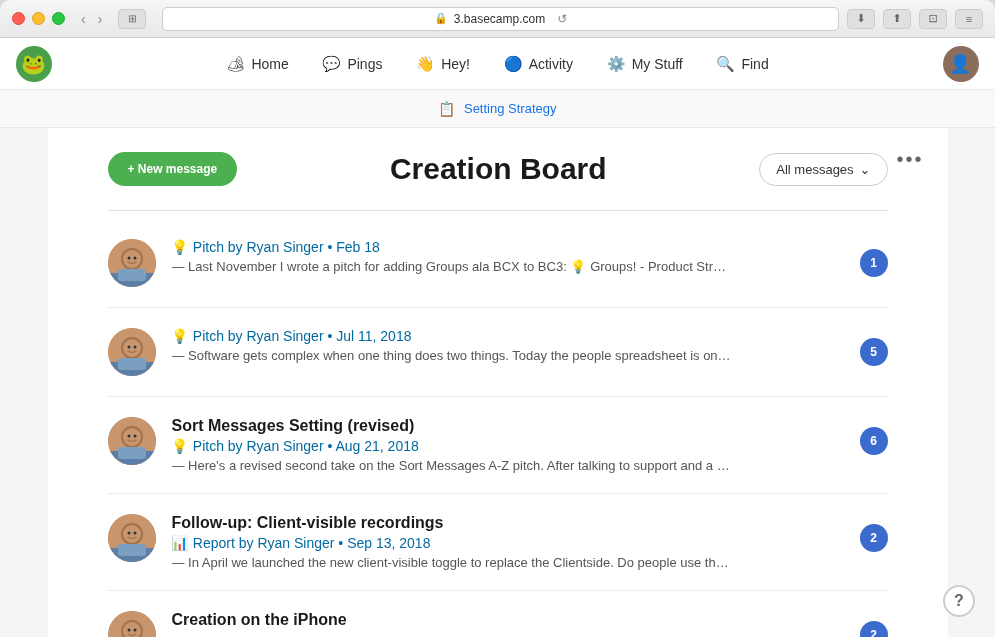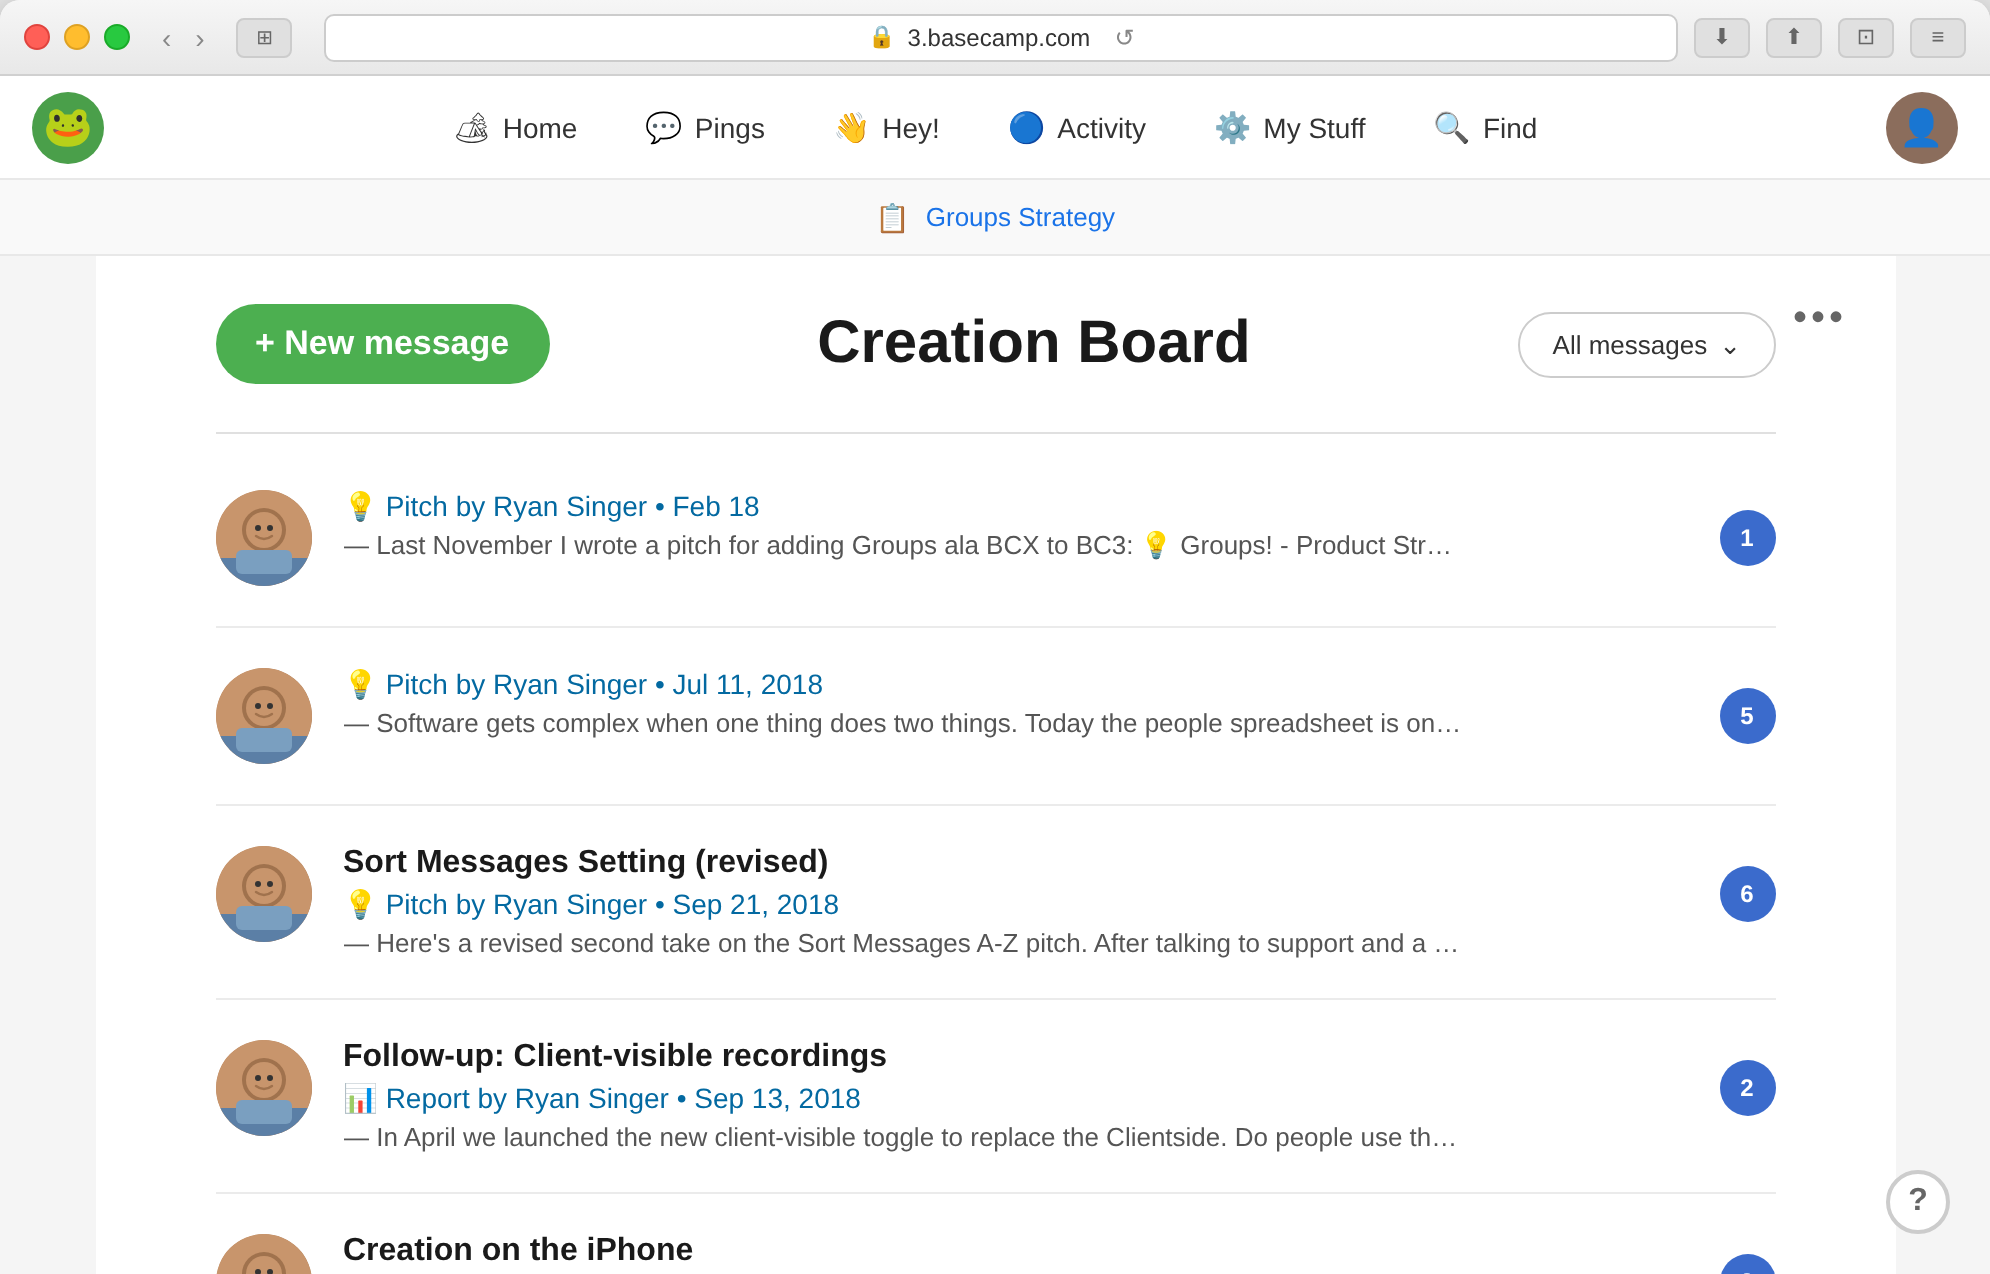"Groups Strategy" a.breadcrumb-link { text: Groups -> Setting }
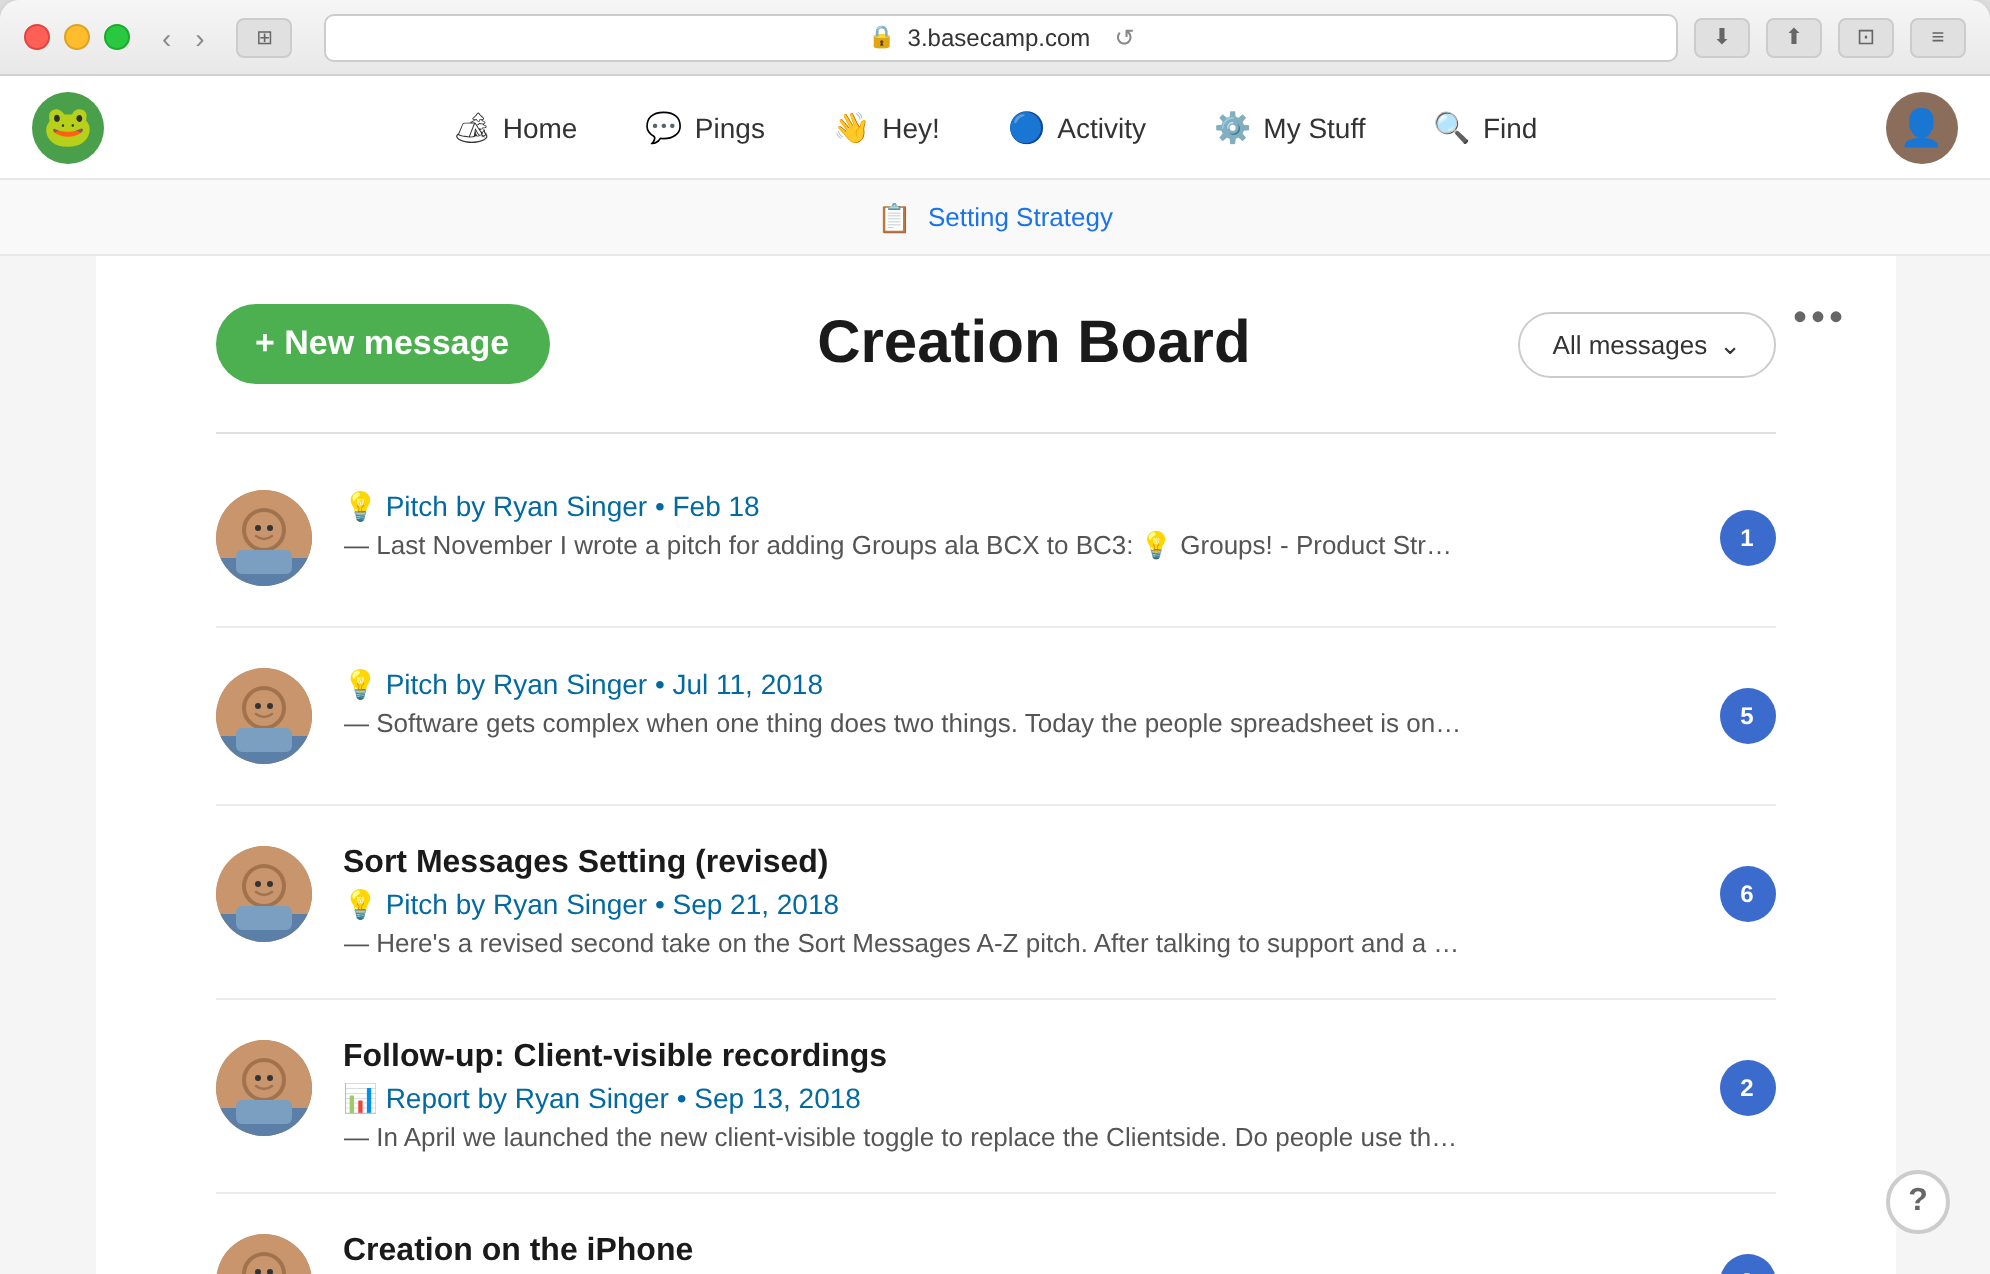"+ New message" .new-message-btn { font-size: 17px -> 12px }
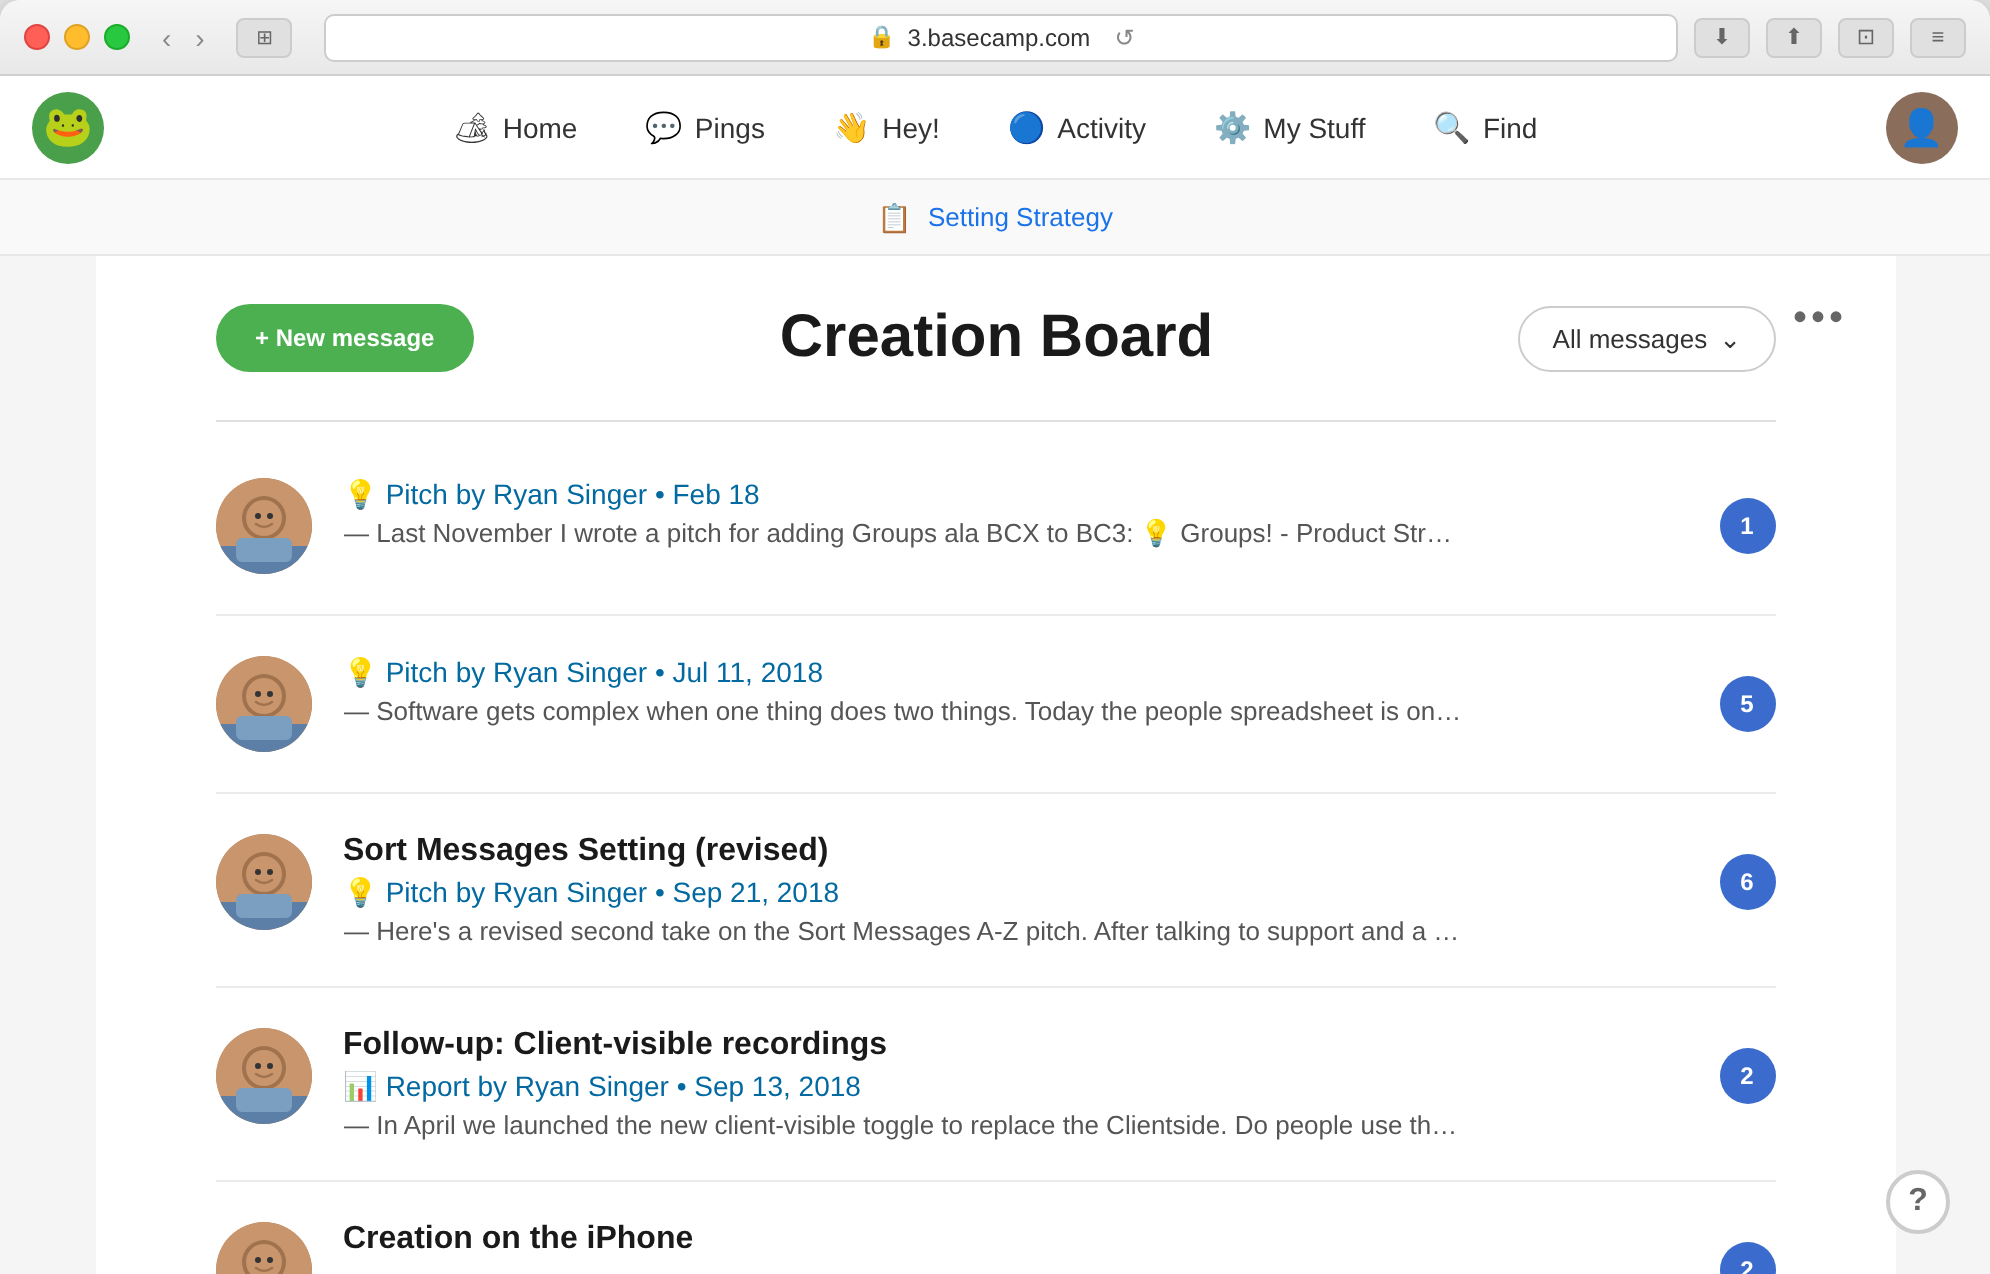"💡 Pitch by Ryan Singer • Sep" div.message-meta { text: Sep -> Aug }
